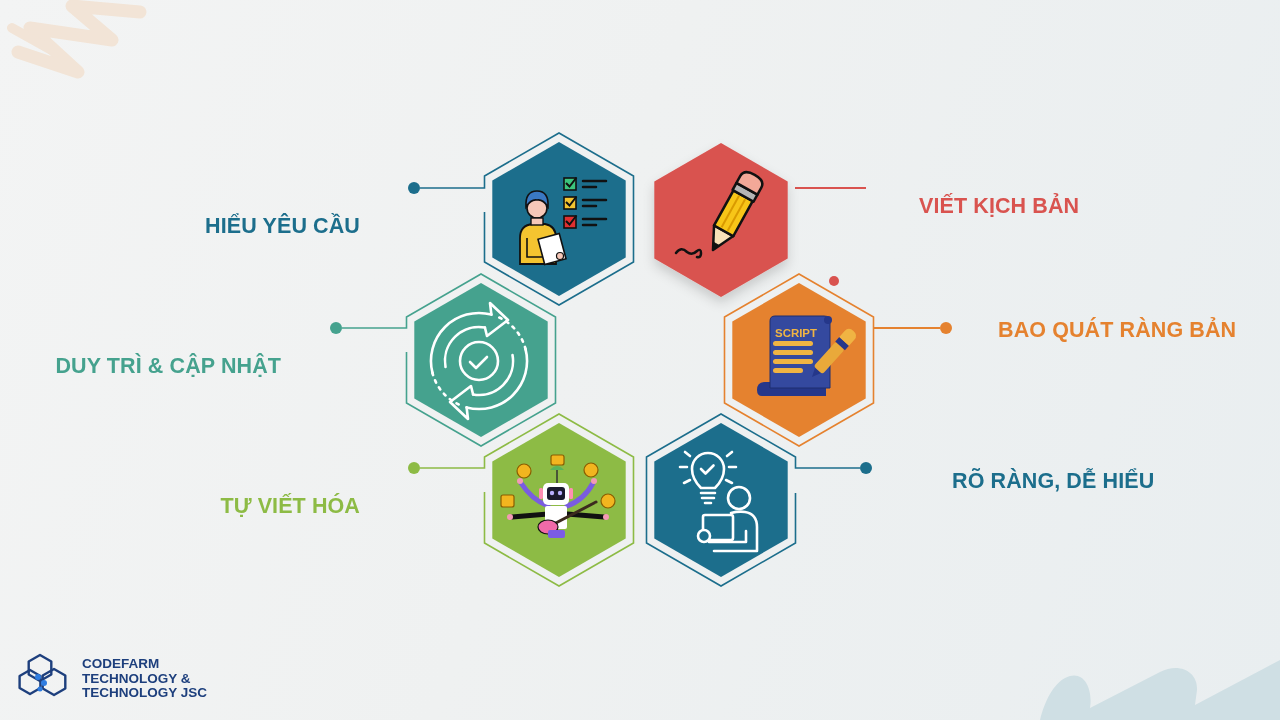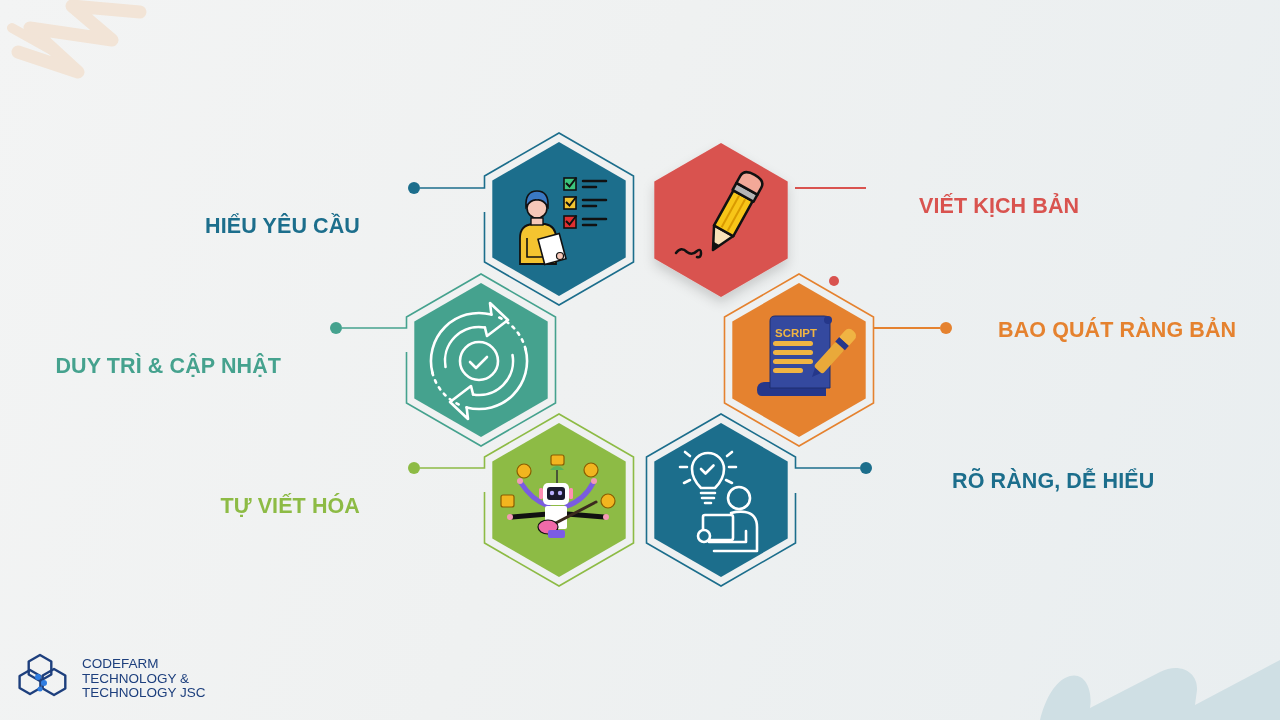"CODEFARM" .logo-text { font-weight: normal -> bold }
